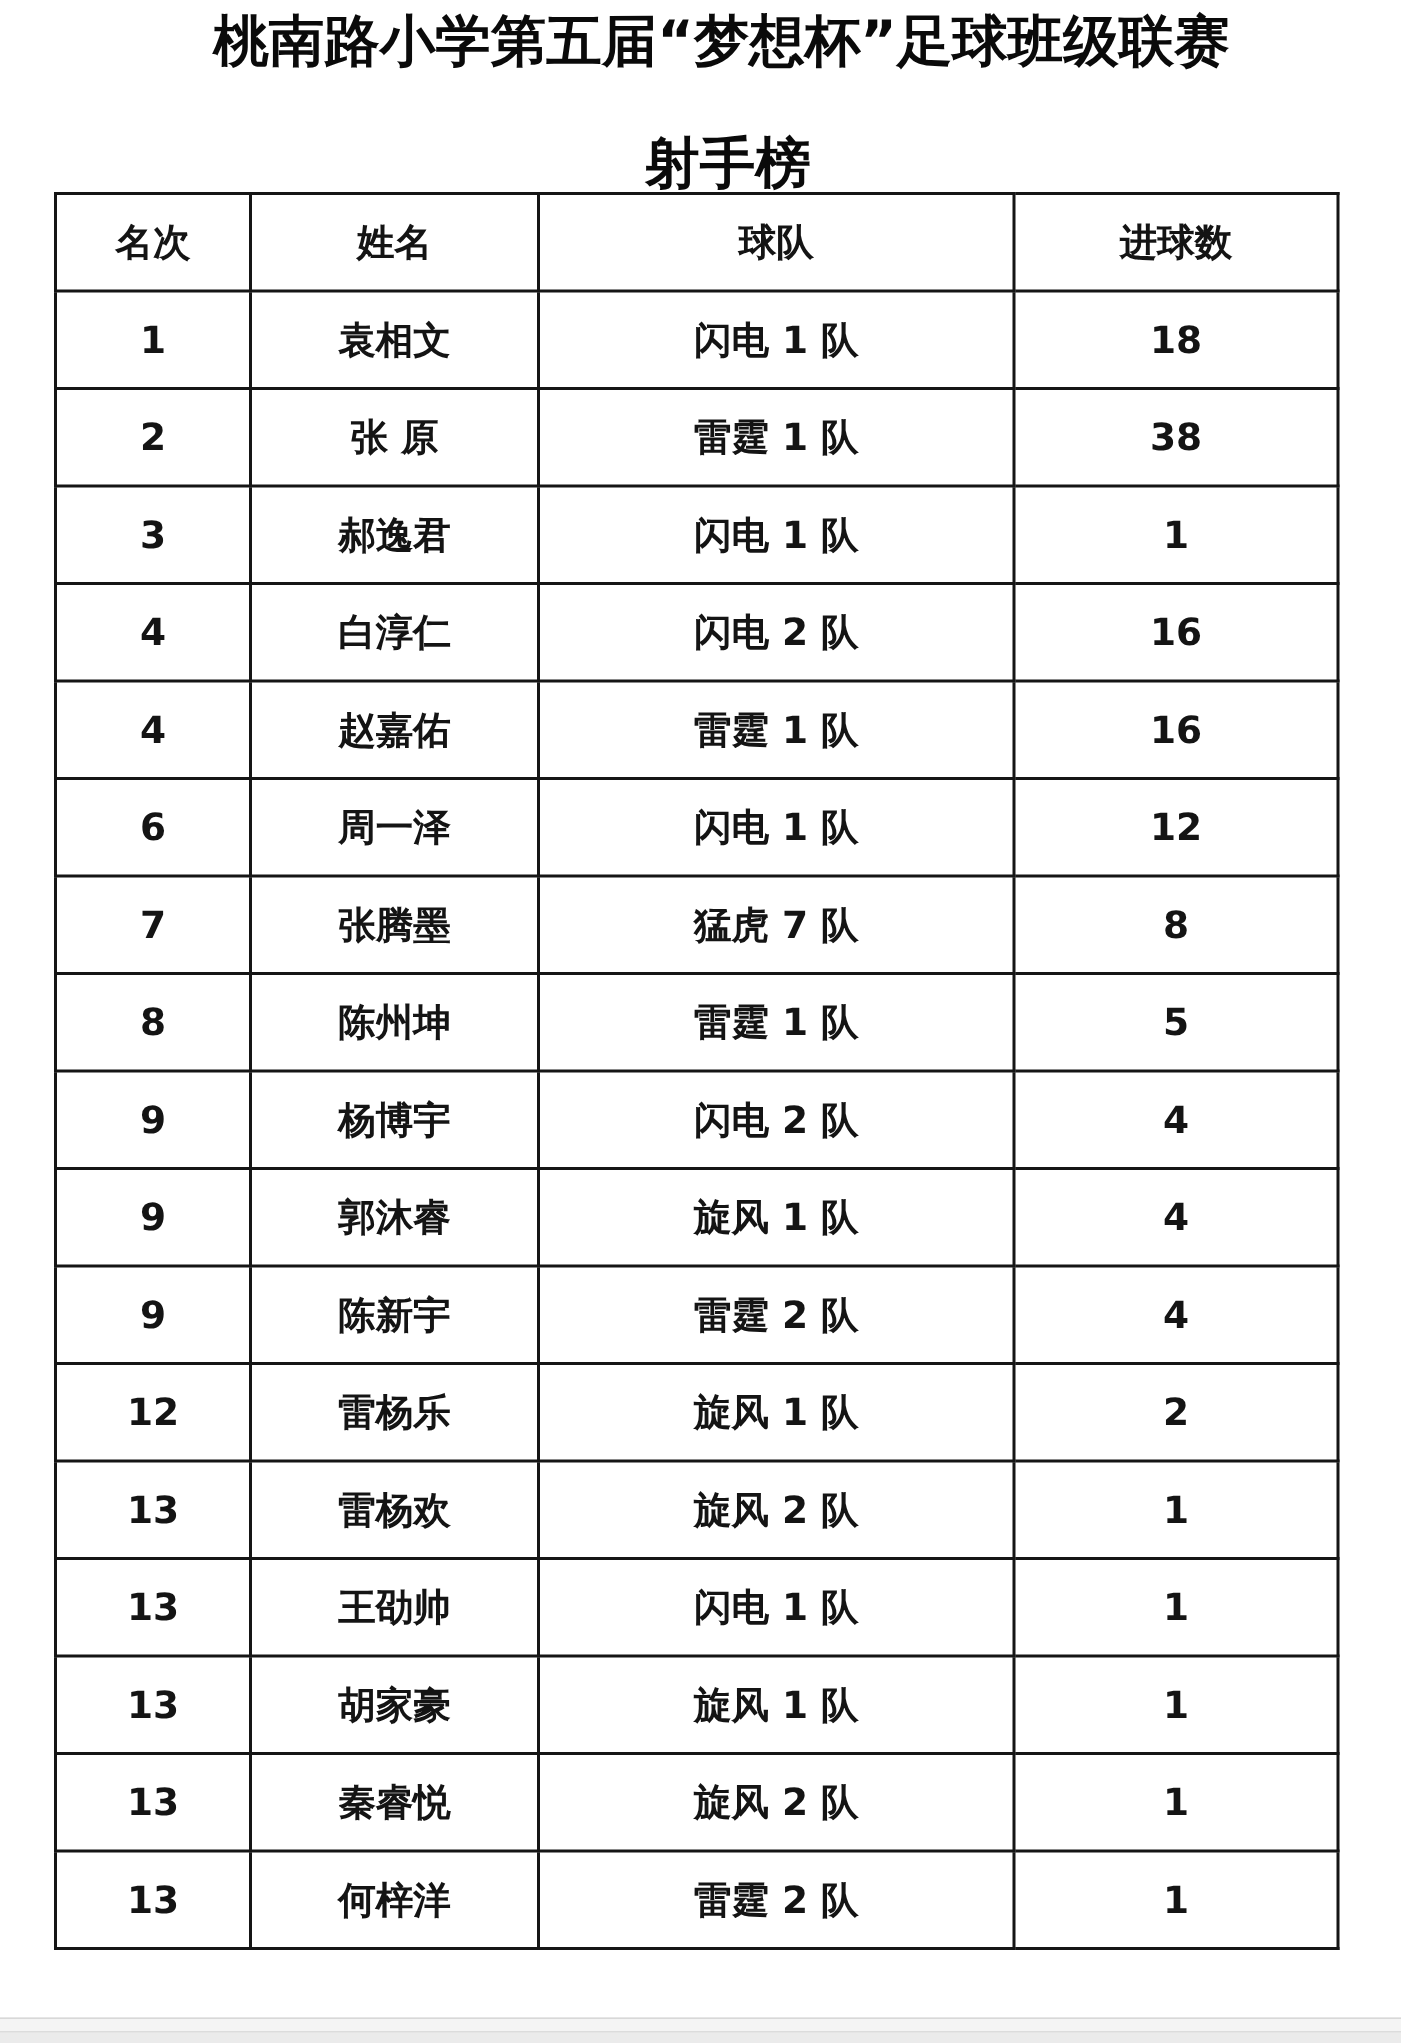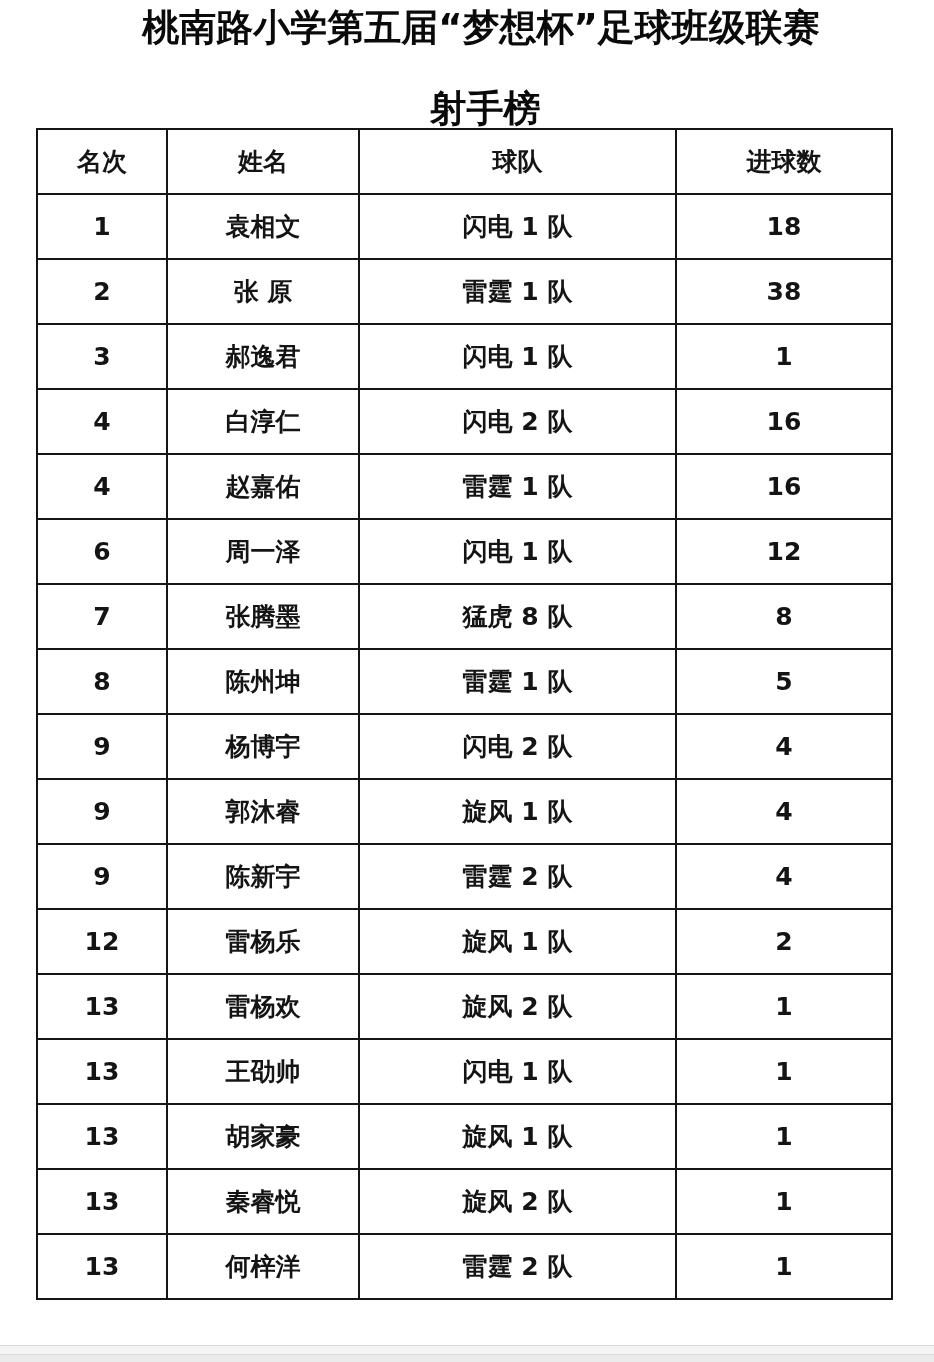"猛虎 8 队" td { text: 8 -> 7 }
